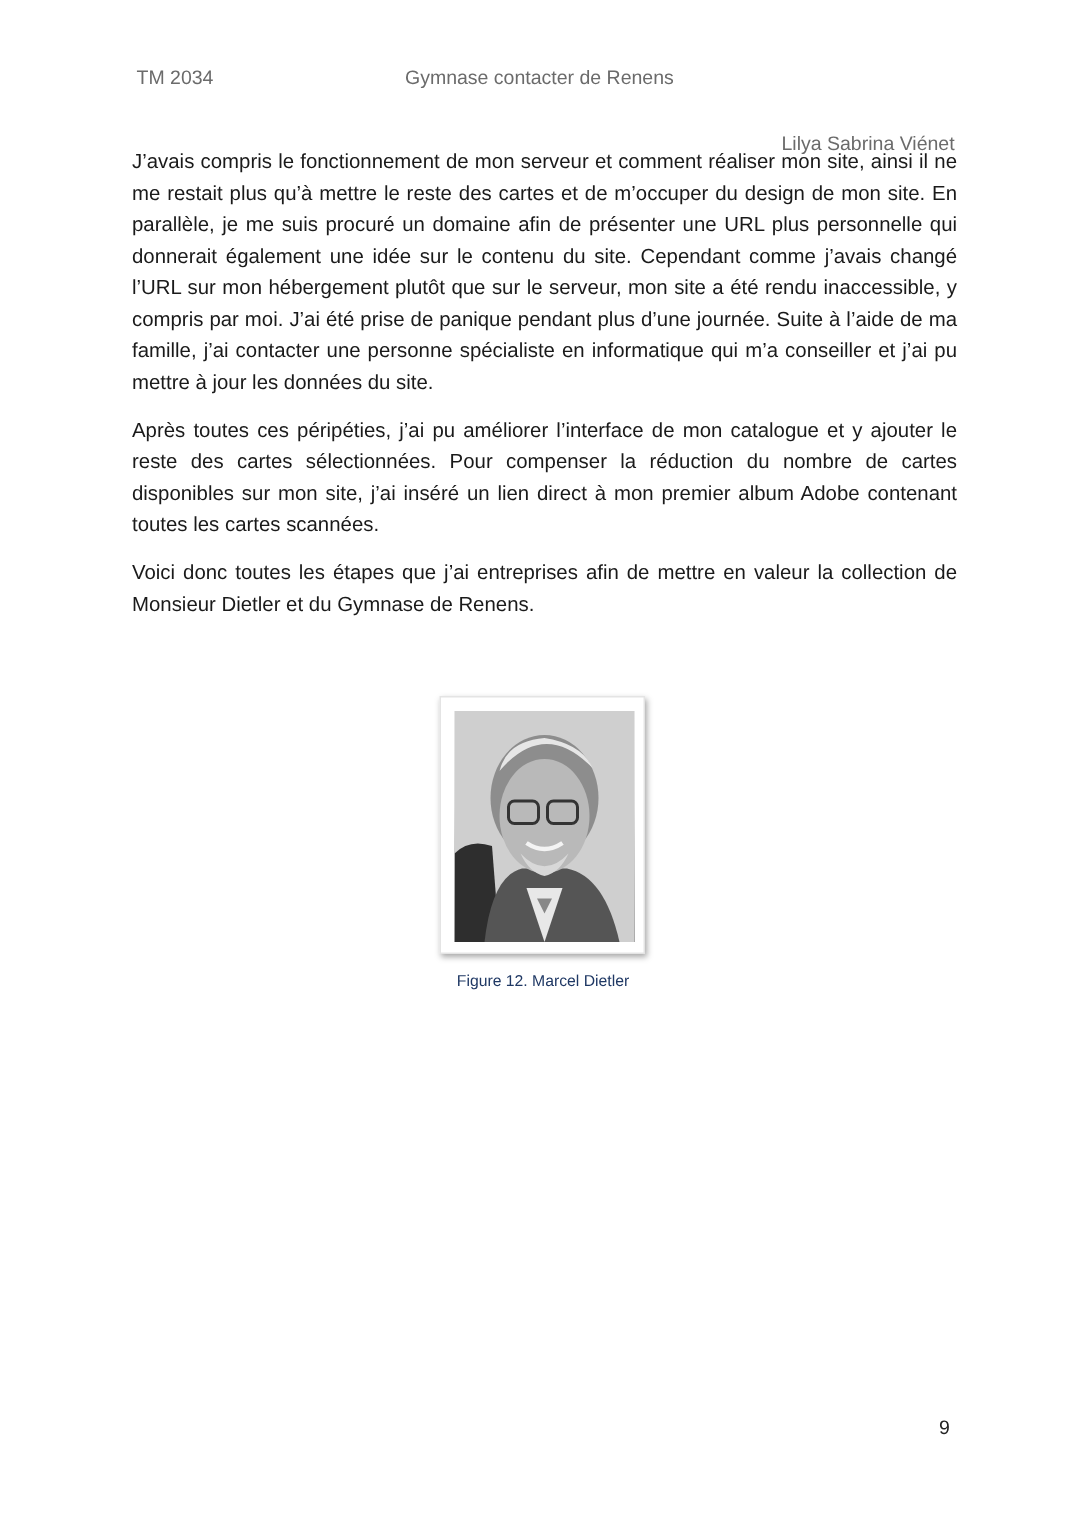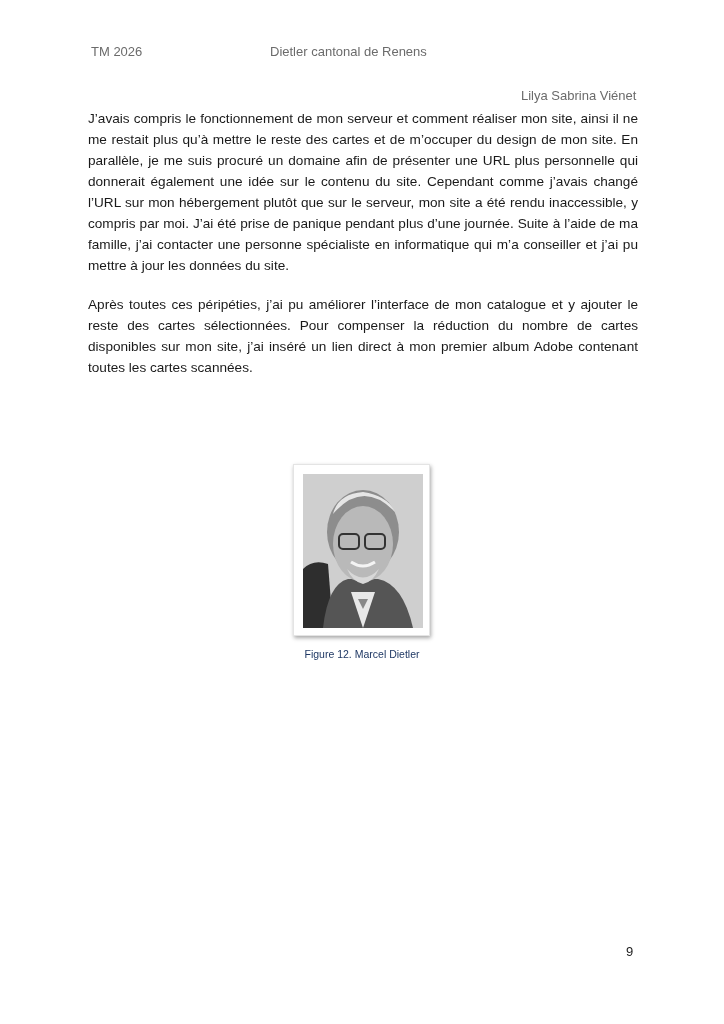"TM 2026" span.h-left { text: 2026 -> 2034 }
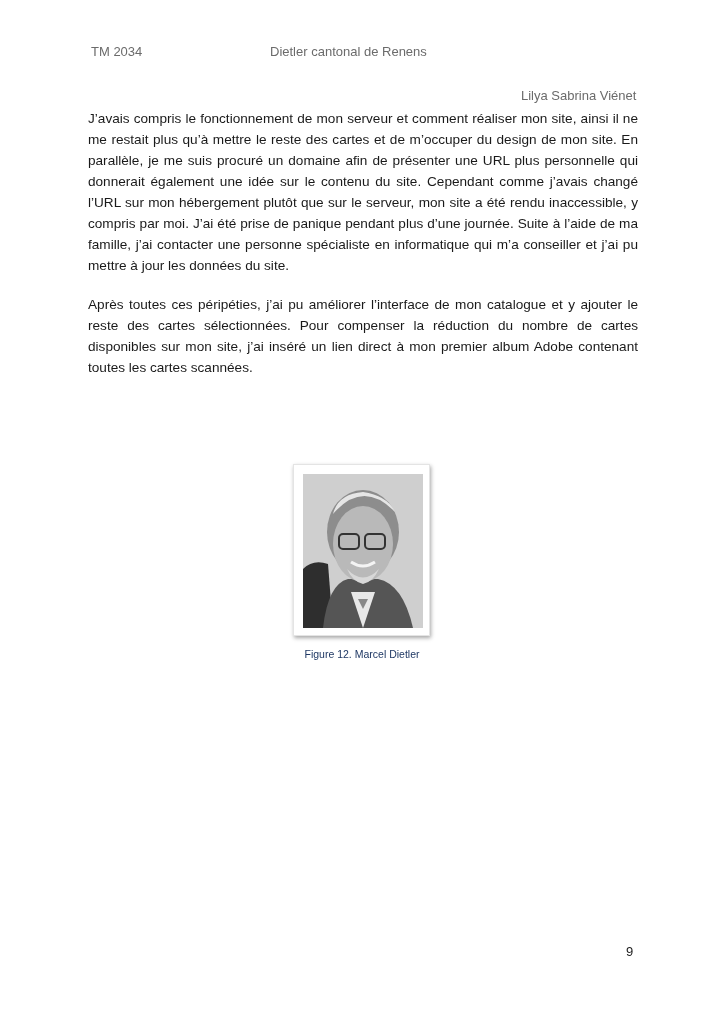"Dietler cantonal de Renens" span.h-center { text: Dietler cantonal -> Gymnase contacter }
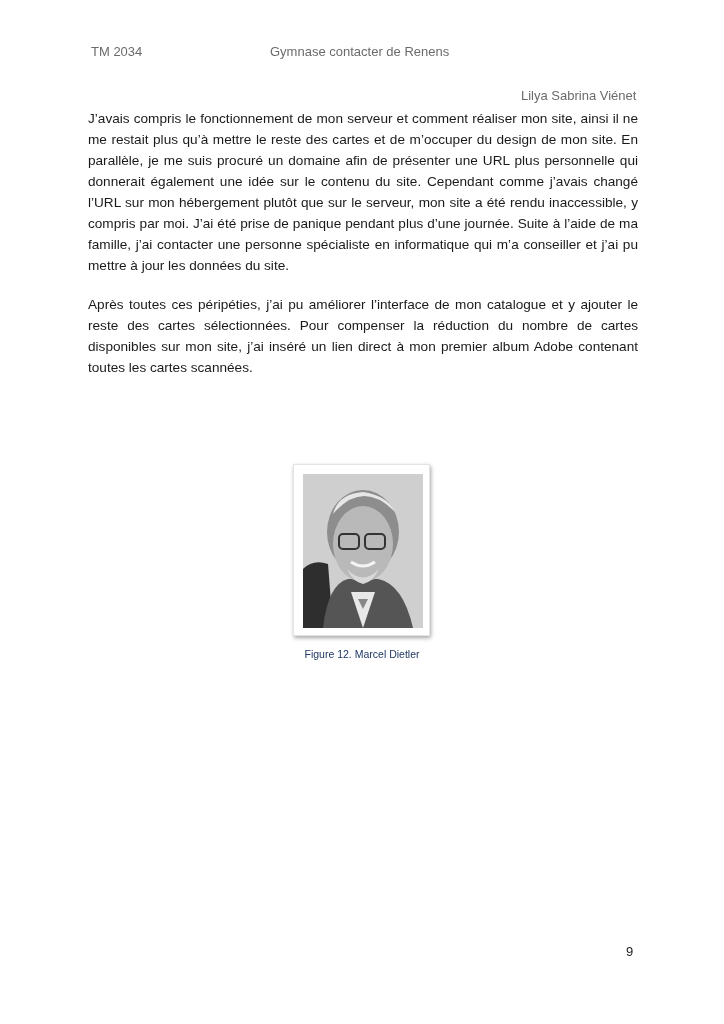"J’avais compris le fonctionnement de" .body-text p { margin: 18px 0 11px 0 -> 7px 0 11px 0 }
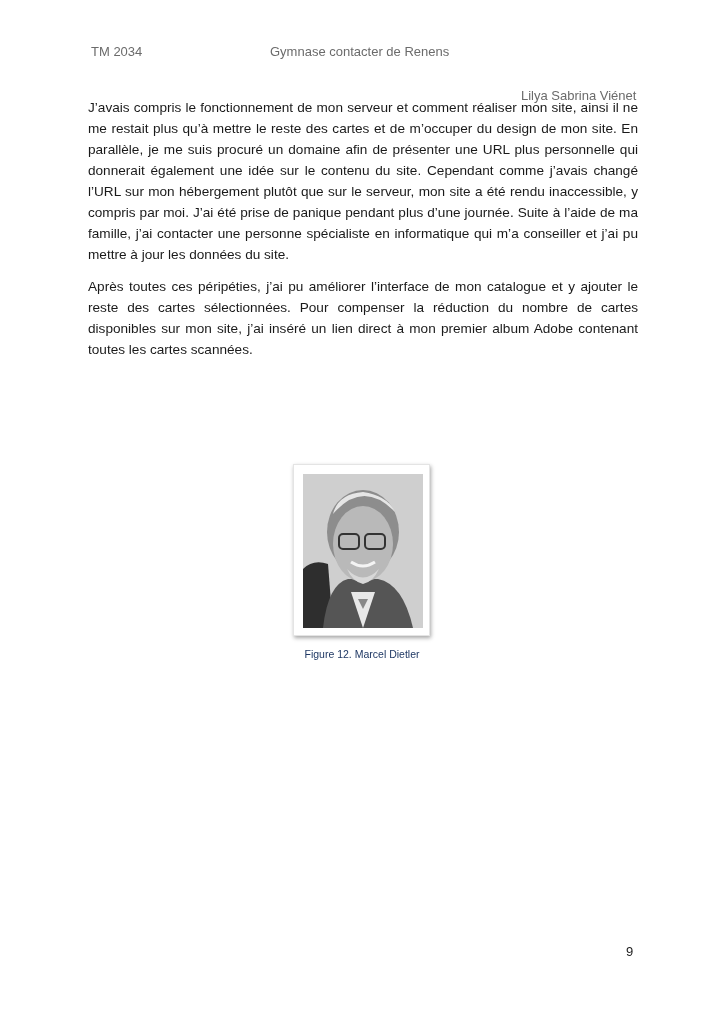"Voici donc toutes les étapes" p { html: none -> <p>Voici donc toutes les étapes que j’ai entreprises afin de mettre en valeur la collection de Monsieur Dietler et du Gymnase de Renens.</p> }
